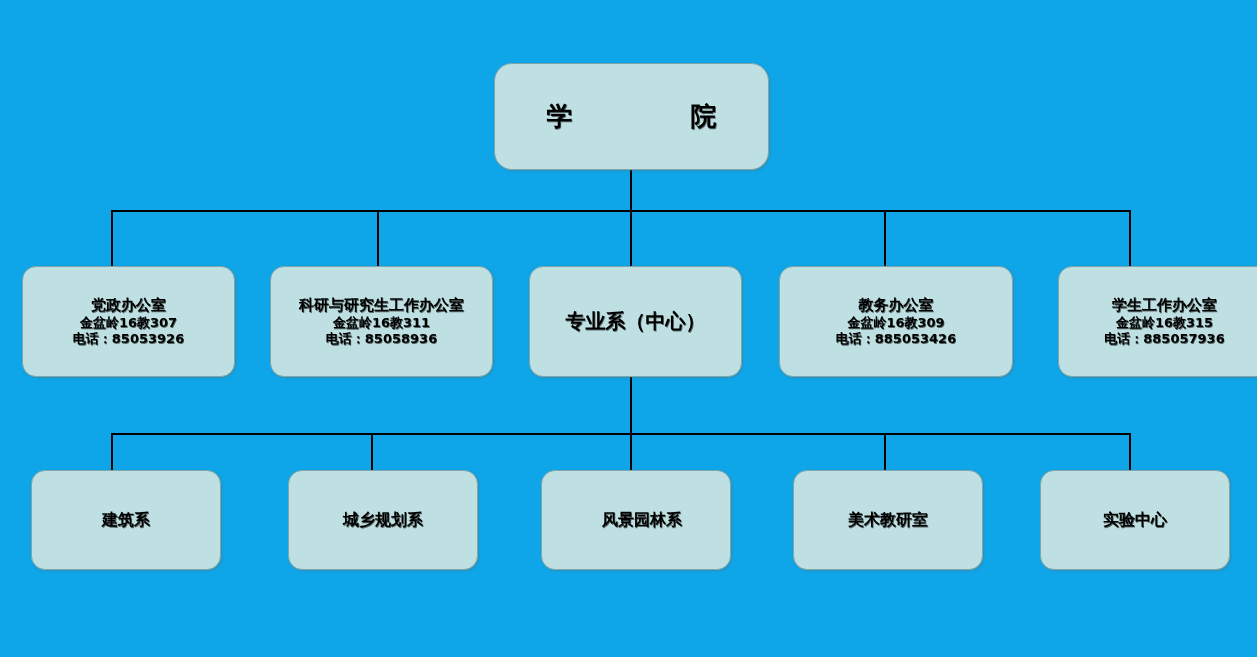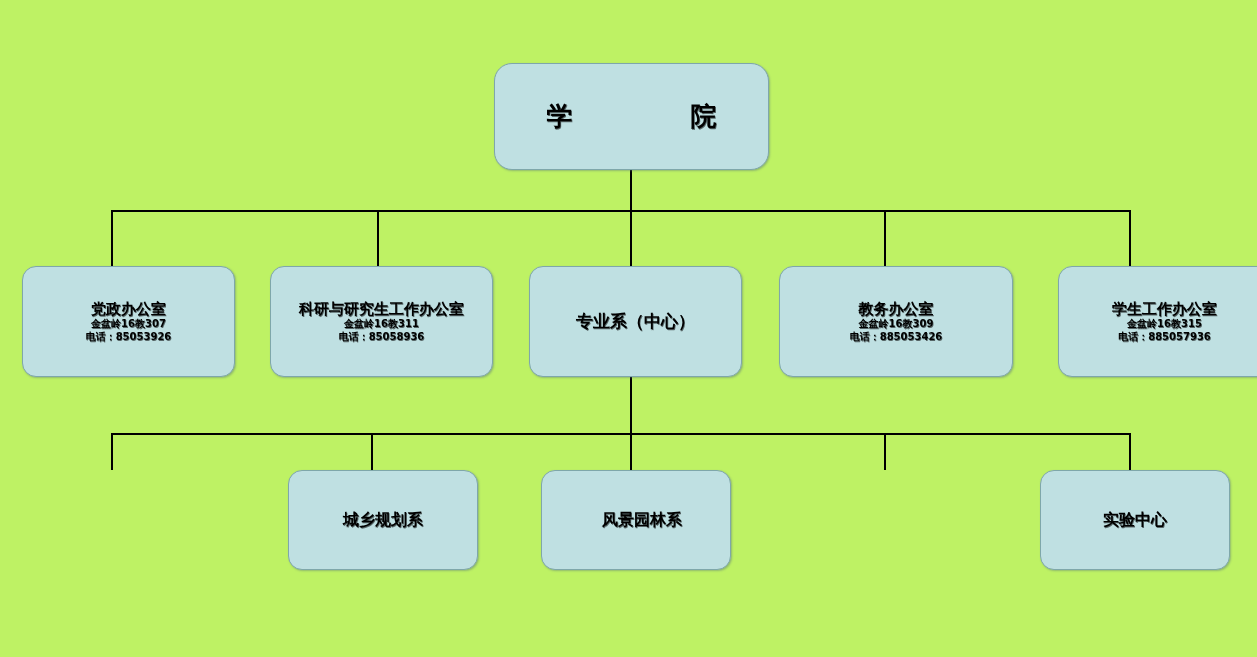"学 院" #canvas { background: #bef264 -> #0ea5e9 }
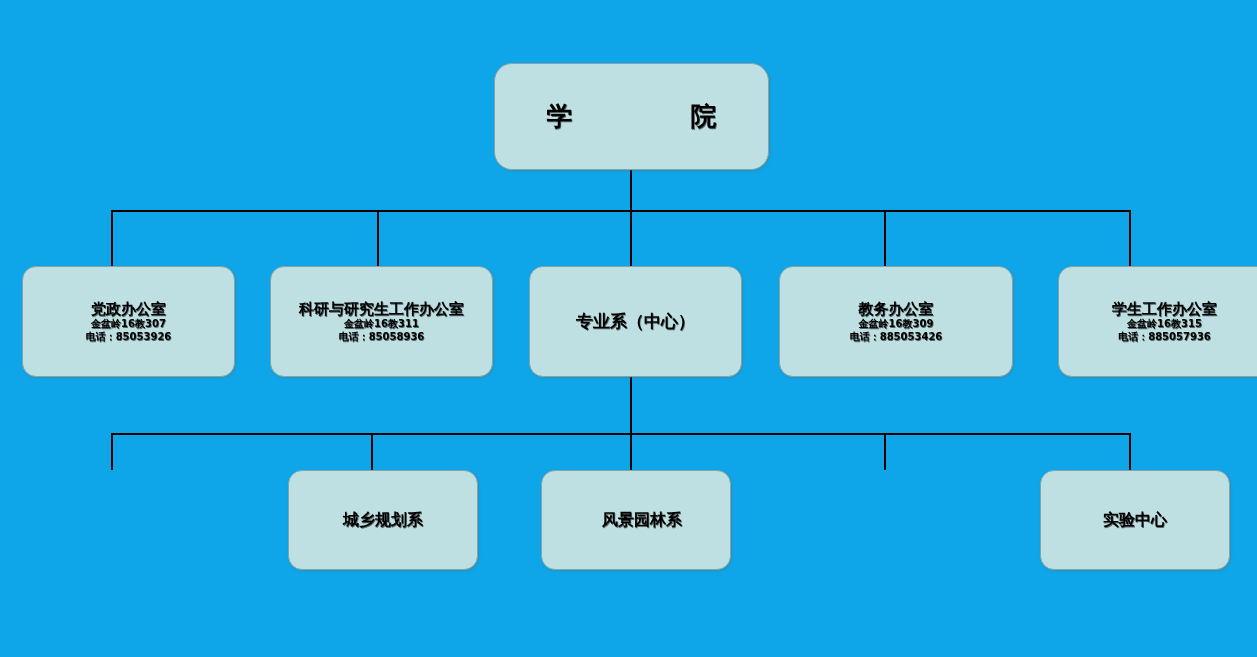"金盆岭16教307" .node.office .line { font-size: 10px -> 13px }
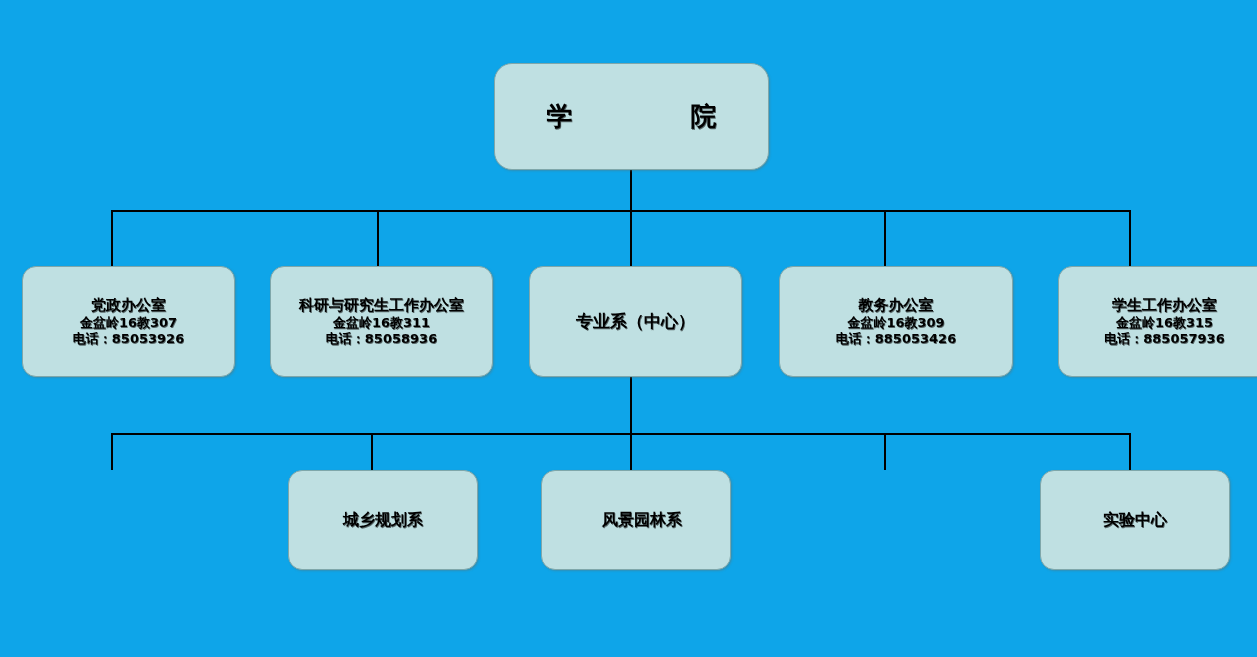"专业系（中心）" .node.center-dept .line { font-size: 17px -> 20px }
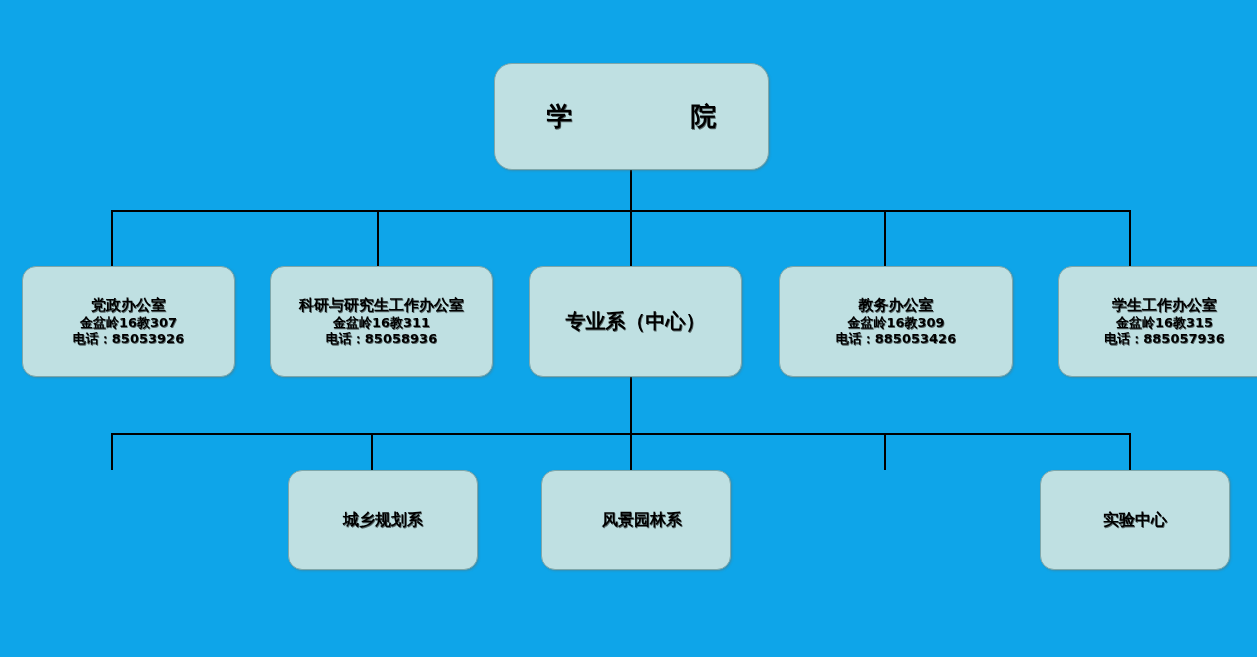"建筑系" div.node { html: none -> <div> <span>建筑系</span> </div> }
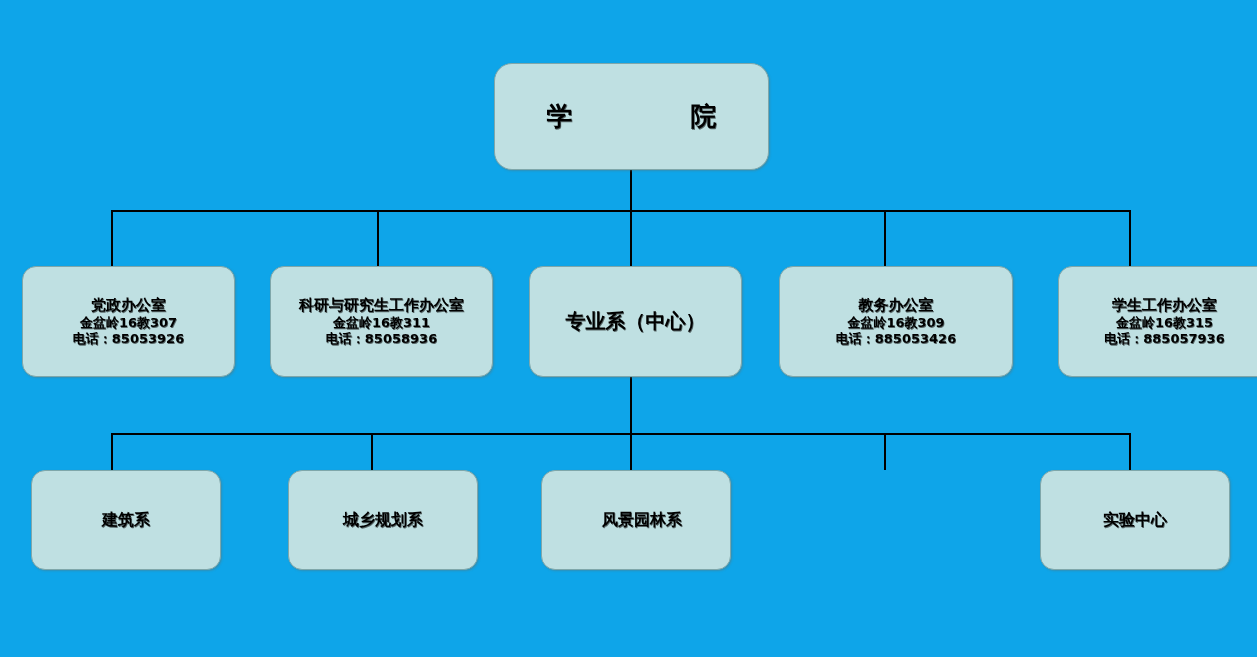"美术教研室" div.node { html: none -> <div> <span>美术教研室</span> </div> }
